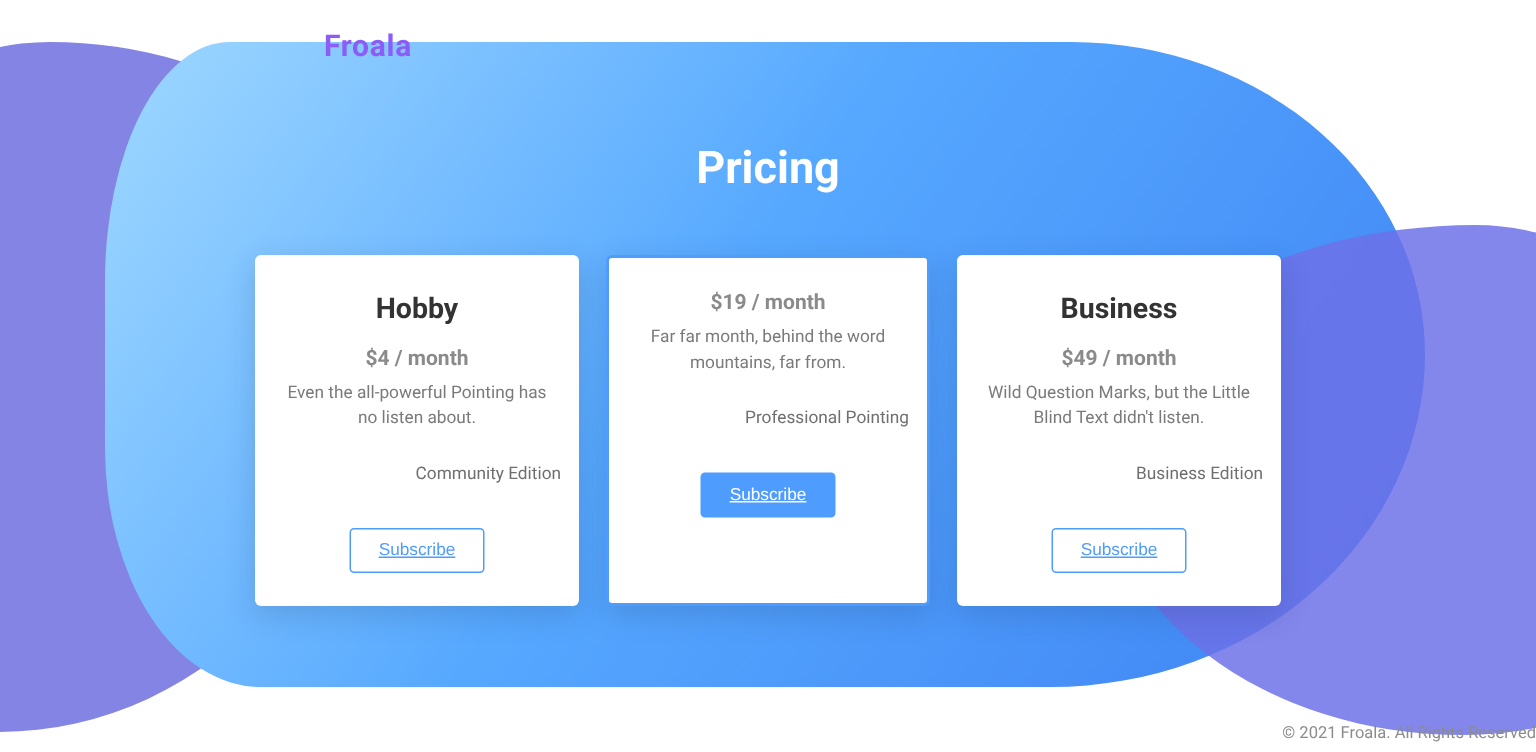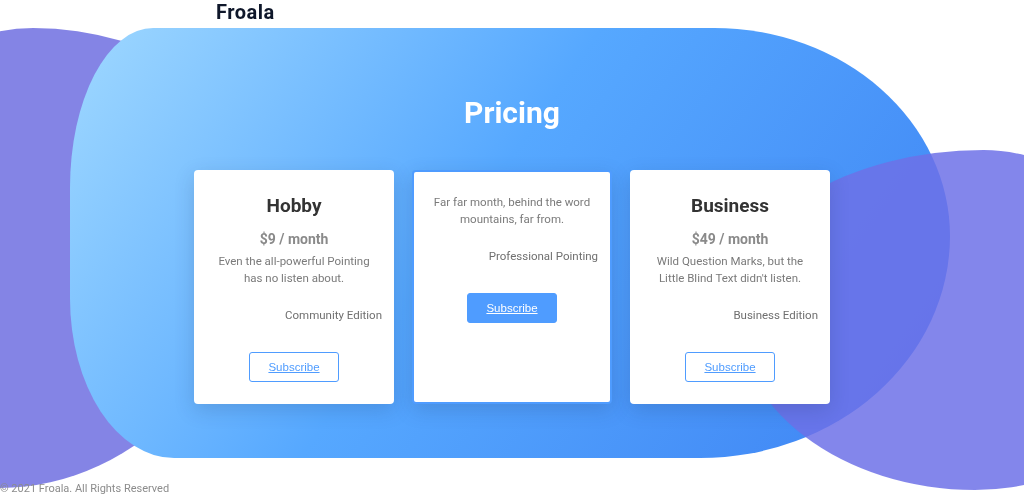"Froala" .logo { color: #0f172a -> #8b5cf6; top: 0 -> 18px }
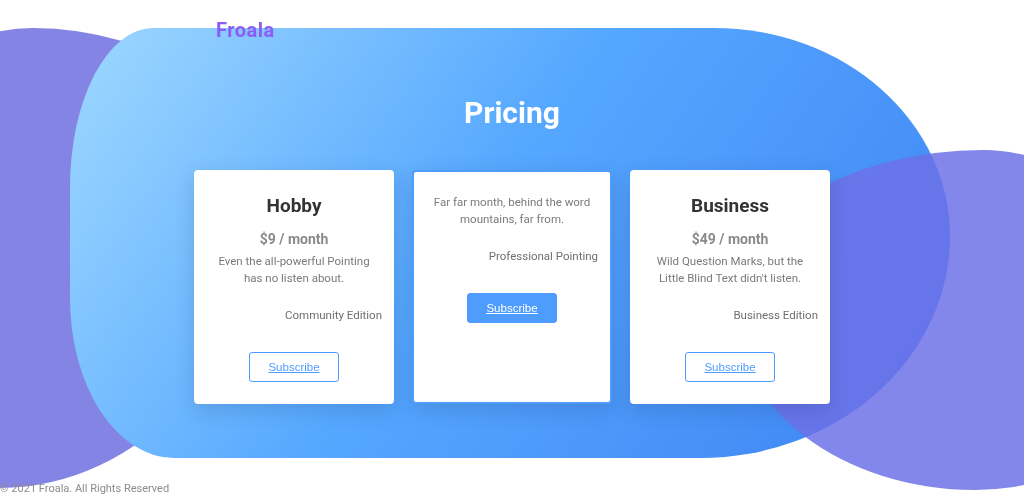"Hobby" .card { width: 200px -> 216px }
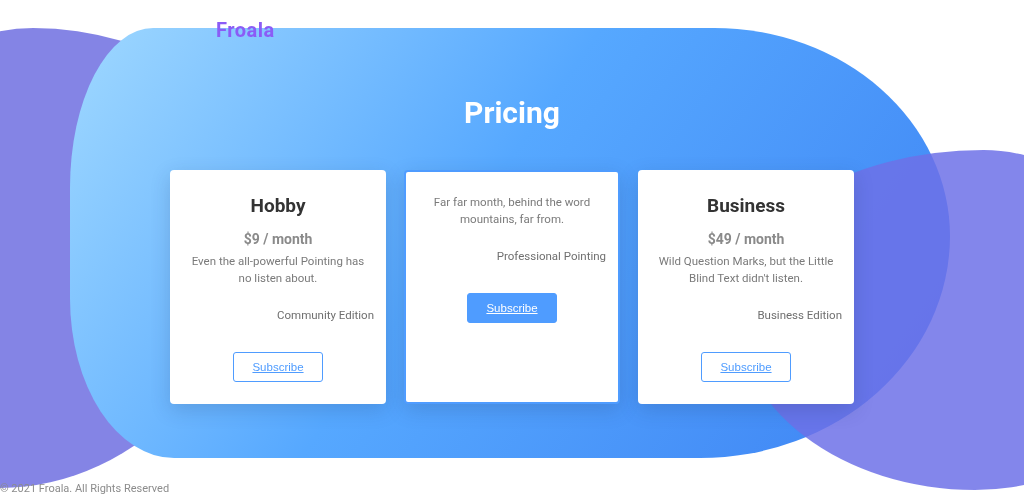"$19 / month" div.price { html: none -> <div>$19 / month</div> }
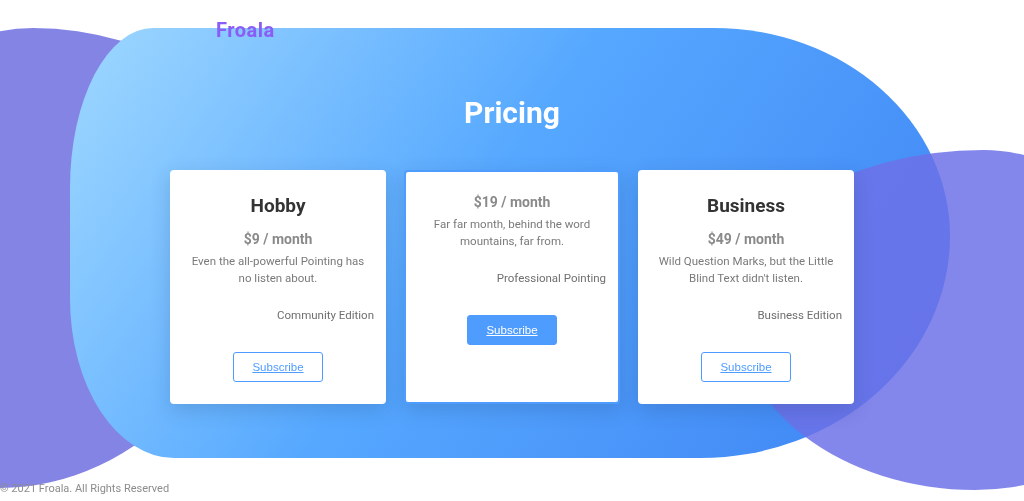"$9 / month" div.price { text: $9 -> $4 }
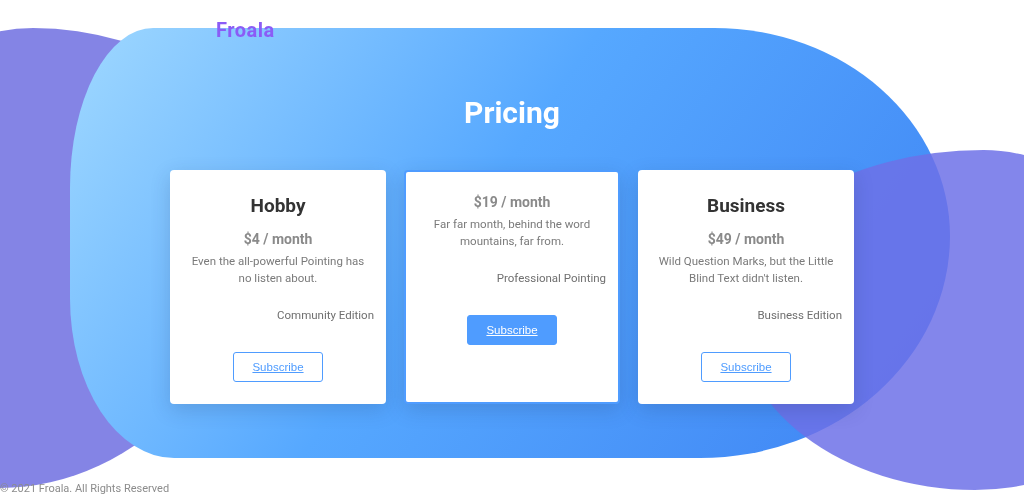"© 2021 Froala. All Rights" .footer { text-align: left -> right }
